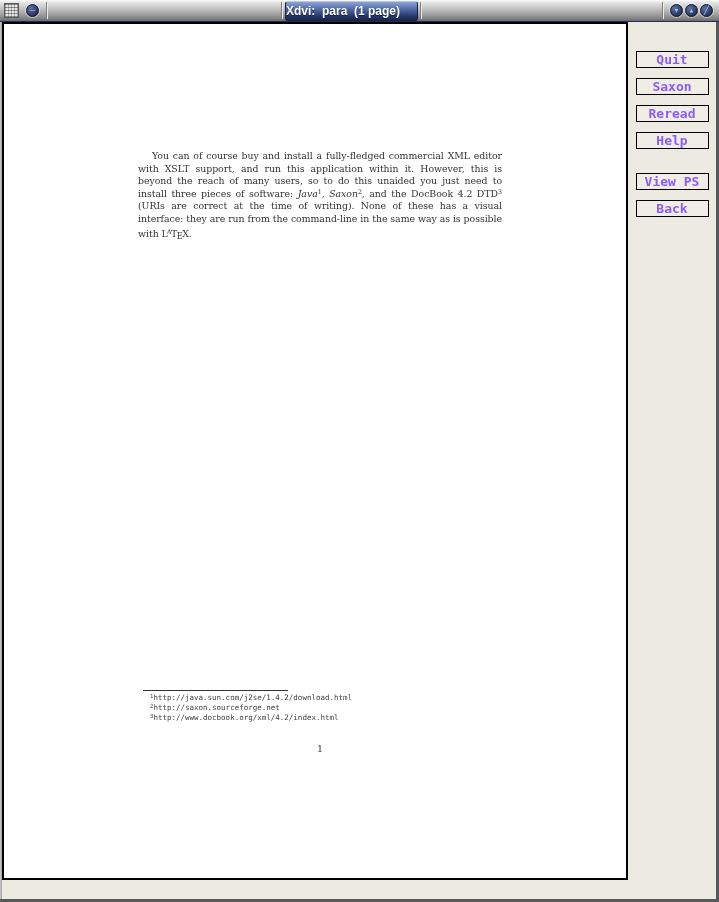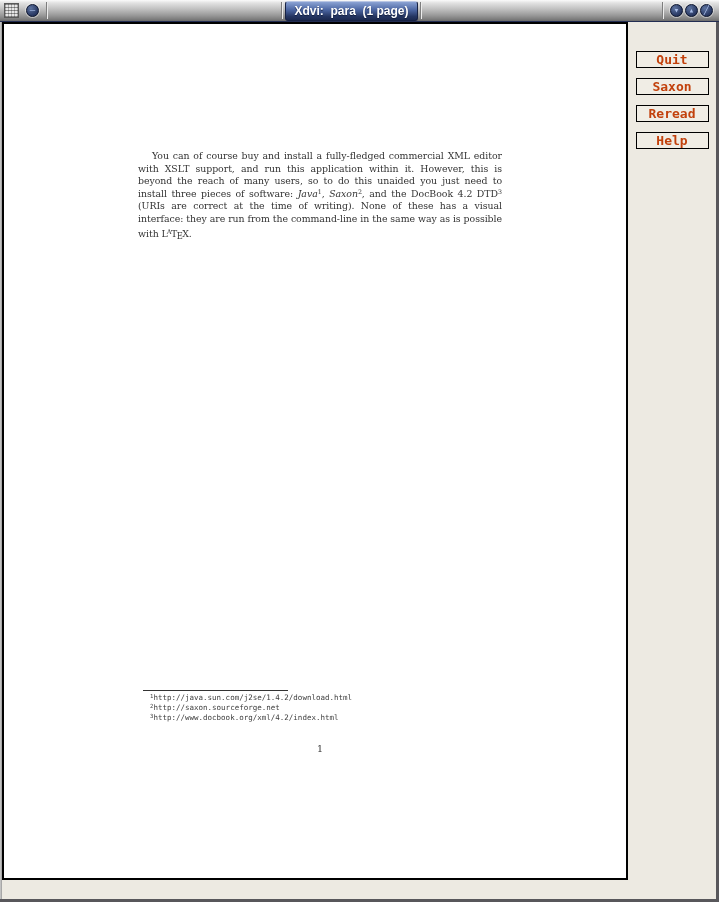"Xdvi: para (1 page)" .title-box { text-align: center -> left }
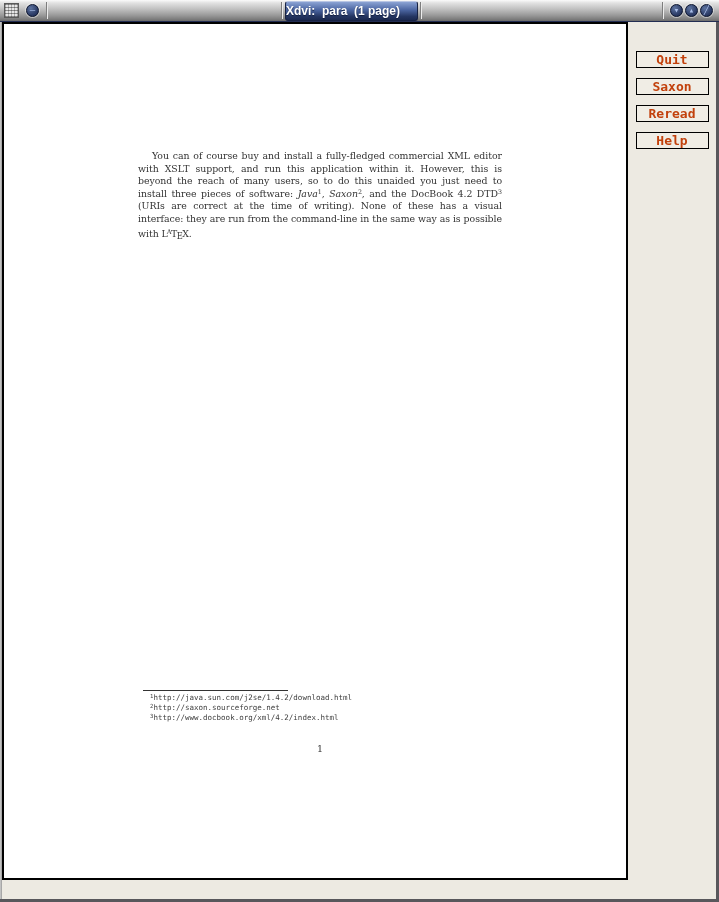"Quit" .xbtn { color: #c2410c -> #8b5cf6 }
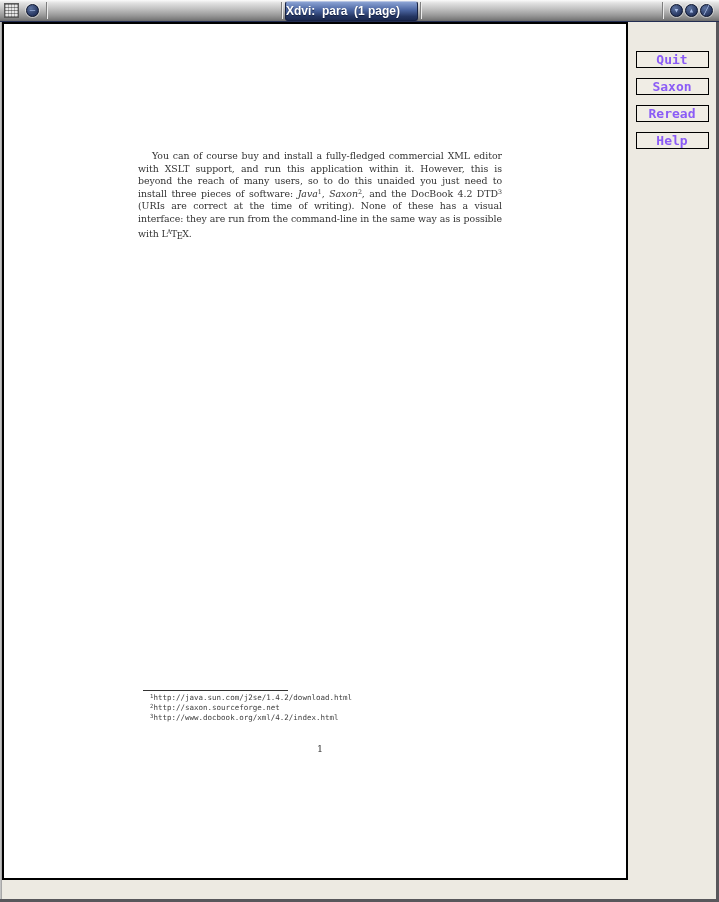"View PS" div.btn-group { html: none -> <div> <button>View PS</button> <button>Back</button> </div> }
